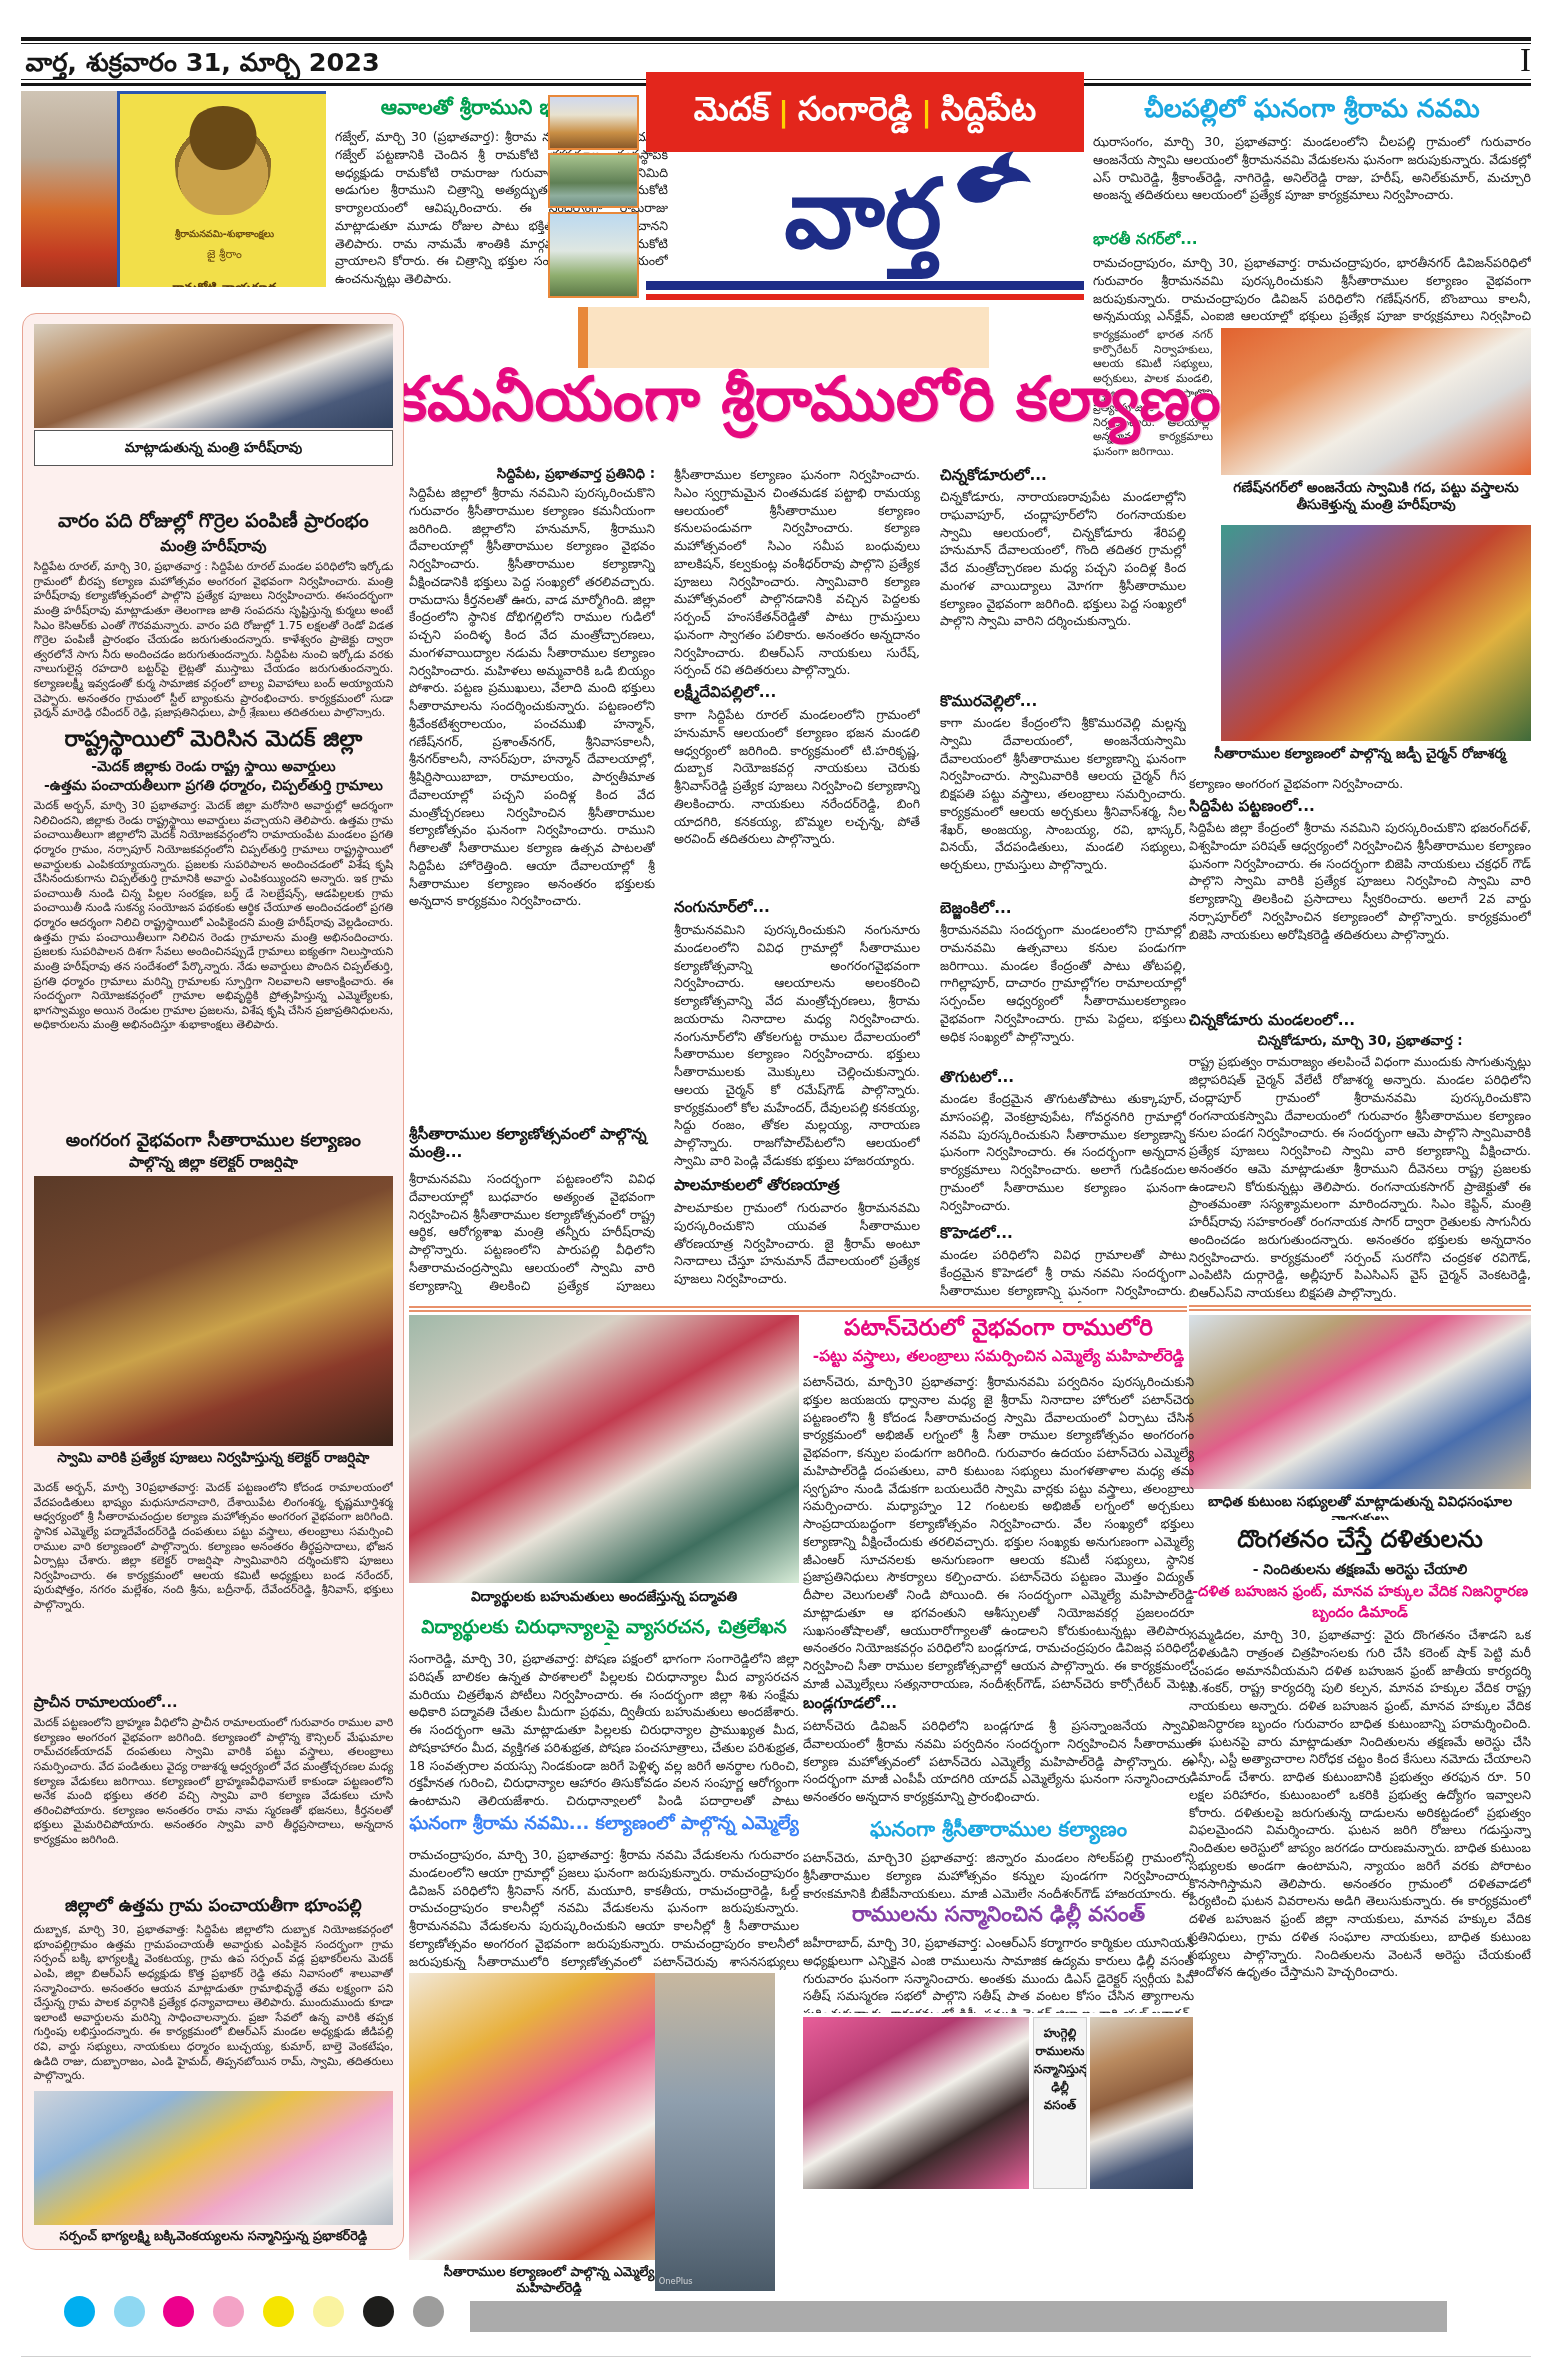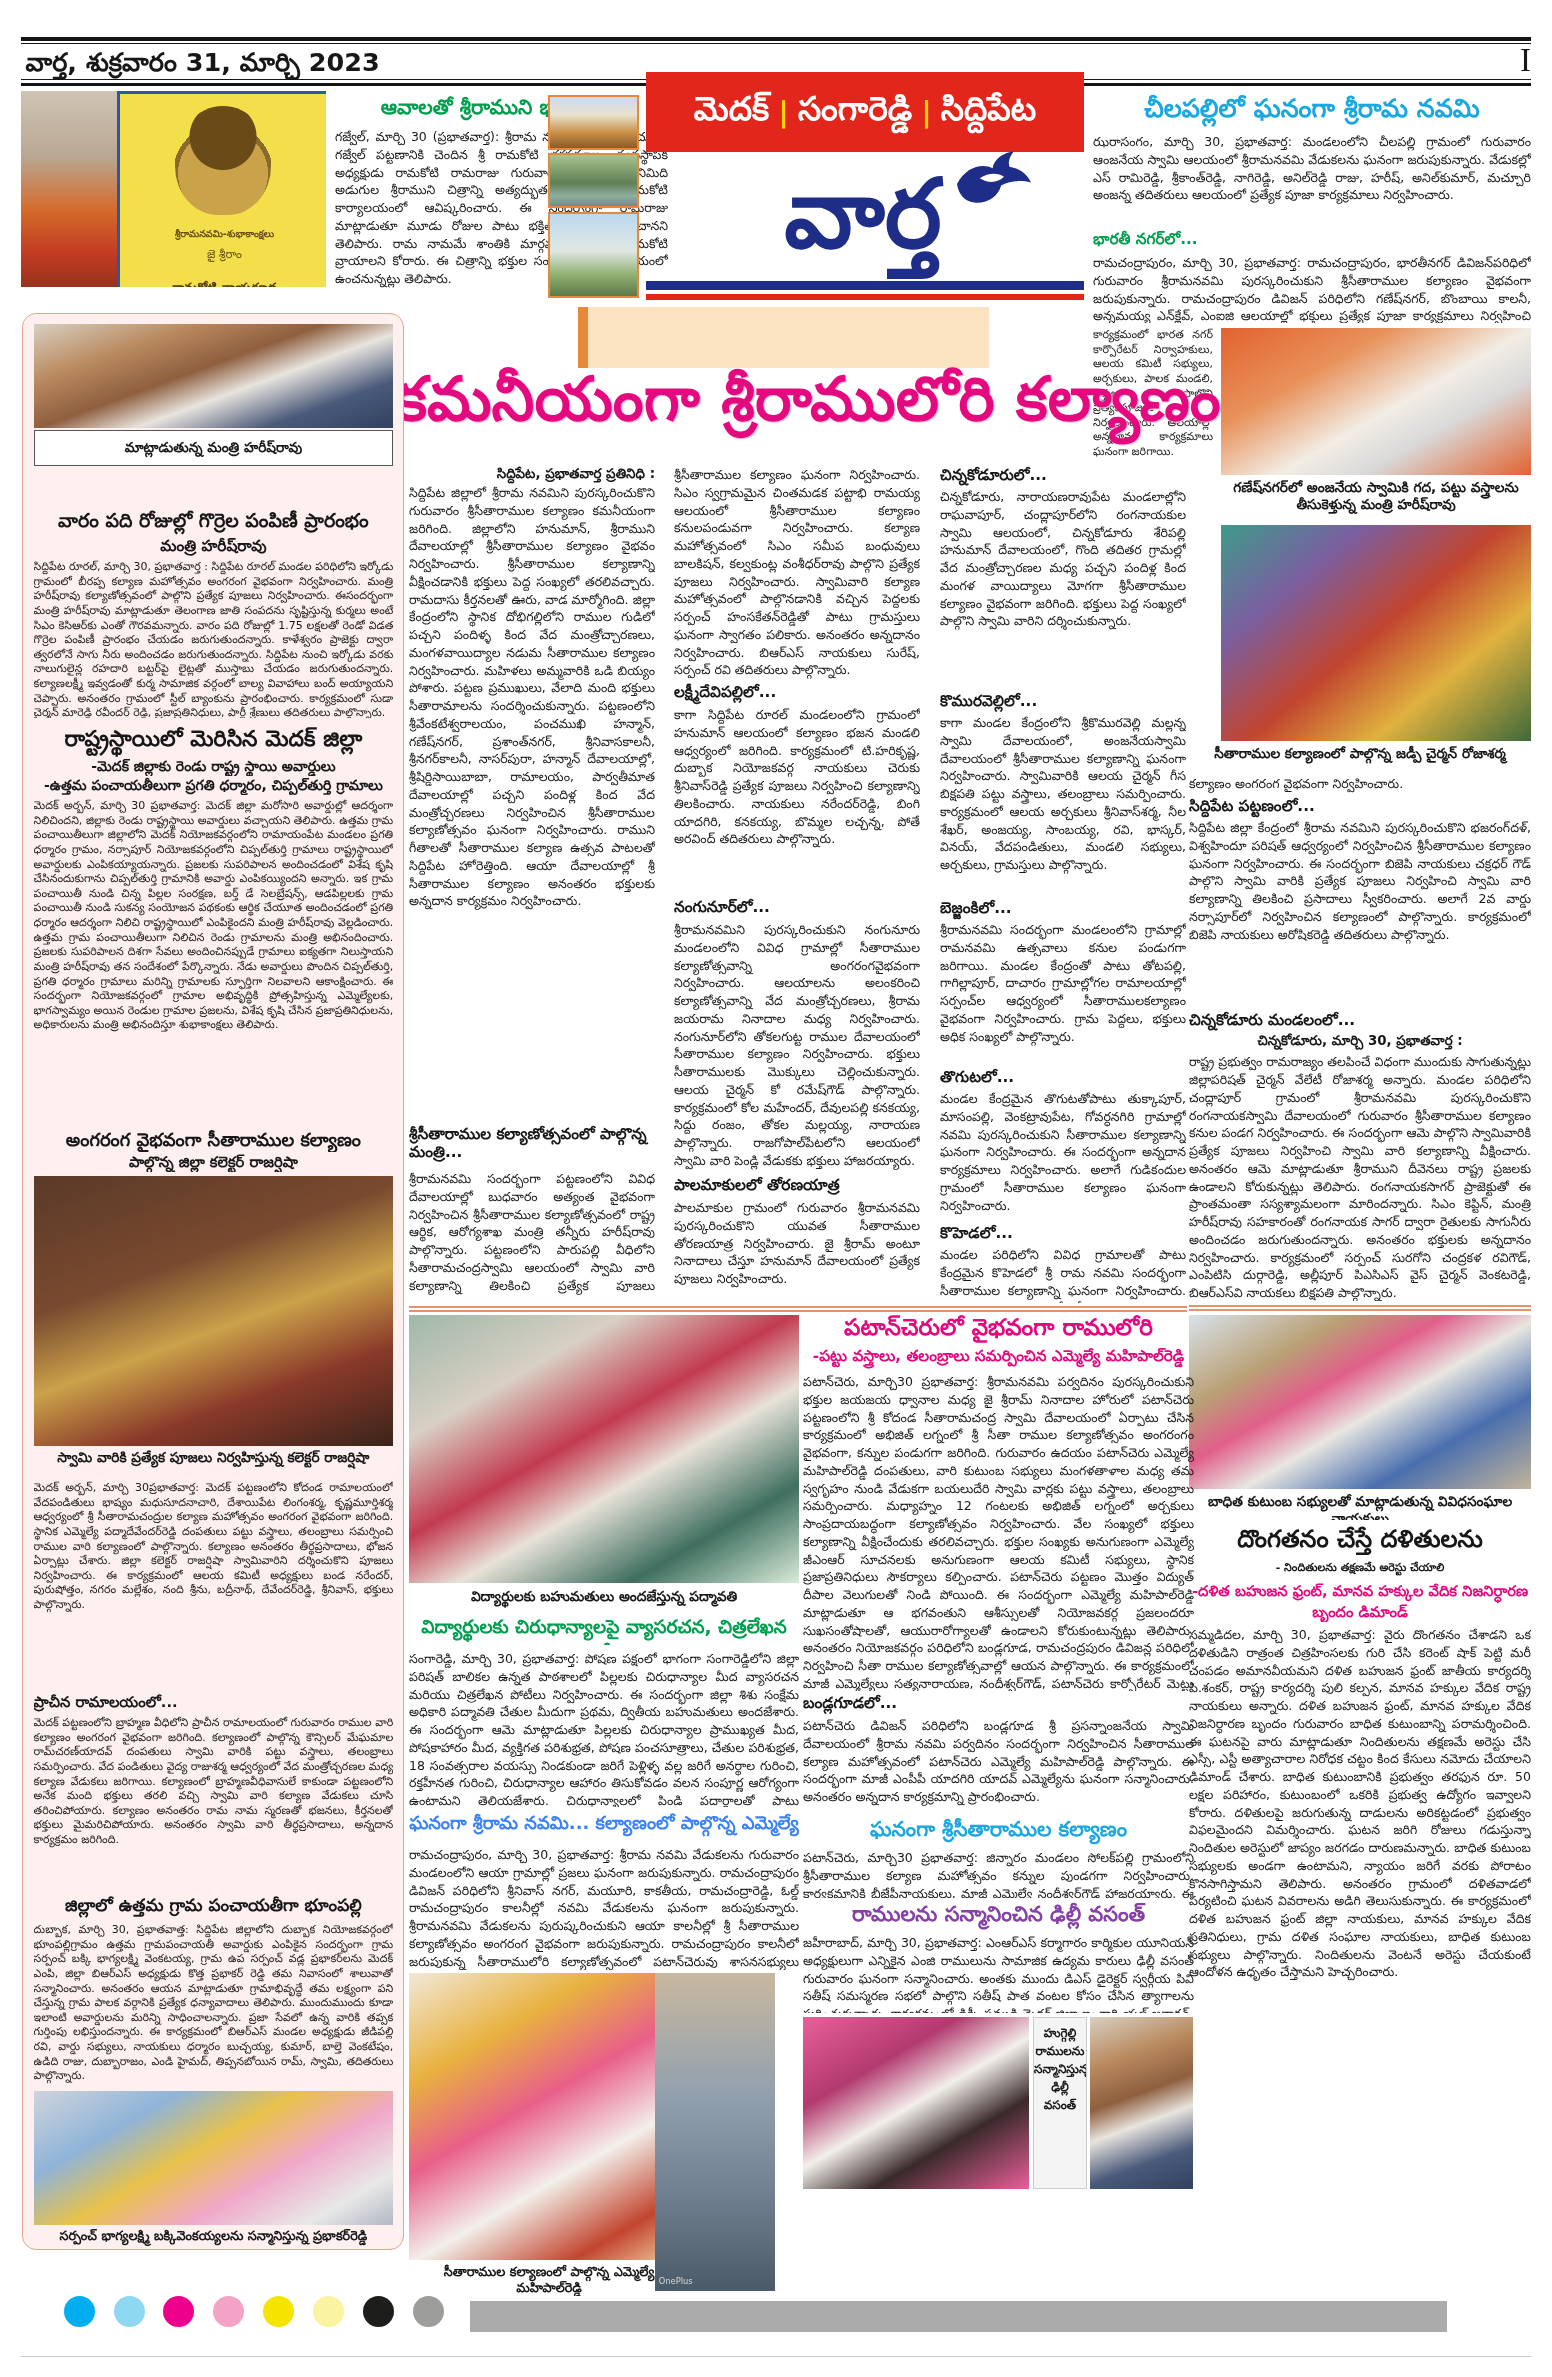"- నిందితులను తక్షణమే అరెస్టు చేయాలి" div.abs { font-size: 11px -> 14px }
